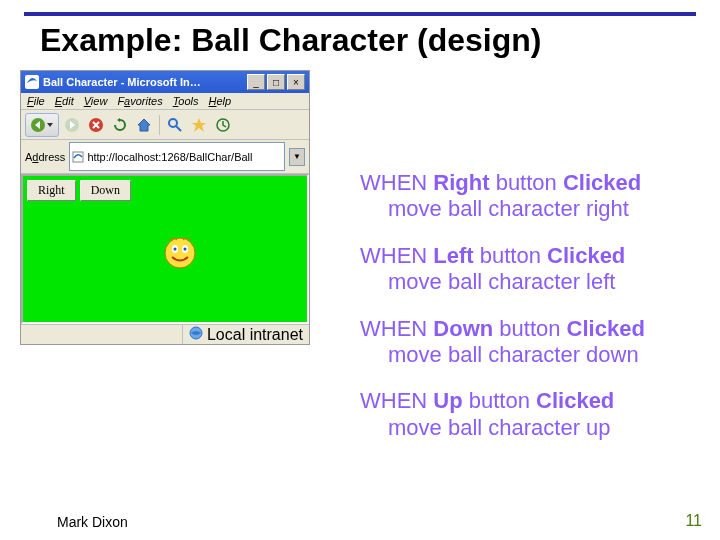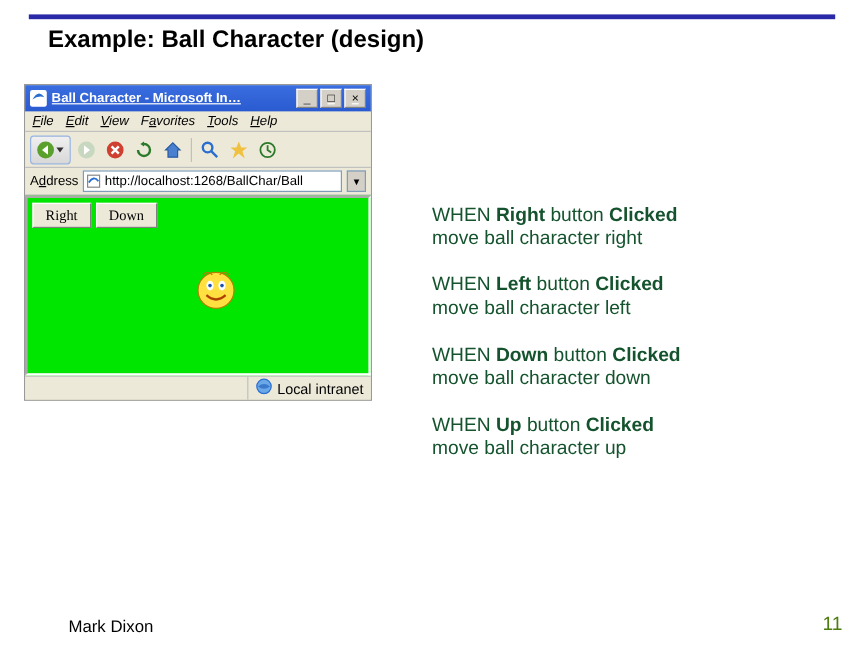"Example: Ball Character (design)" .title { font-size: 20px -> 32px }
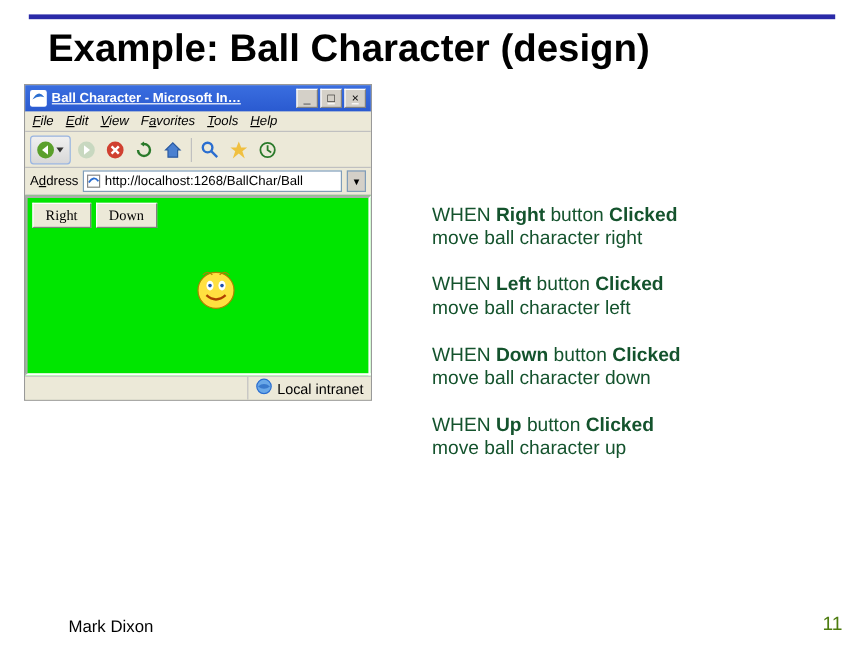"Ball Character - Microsoft In…" .ttlbar { text-decoration: underline -> none }
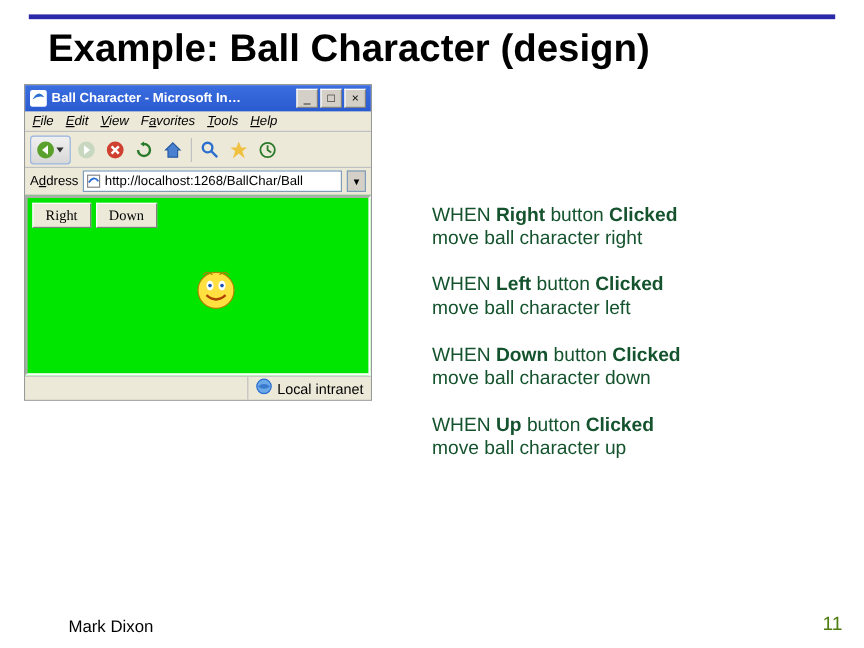"http://localhost:1268/BallChar/Ball" .addrbox { height: 18px -> 29px }
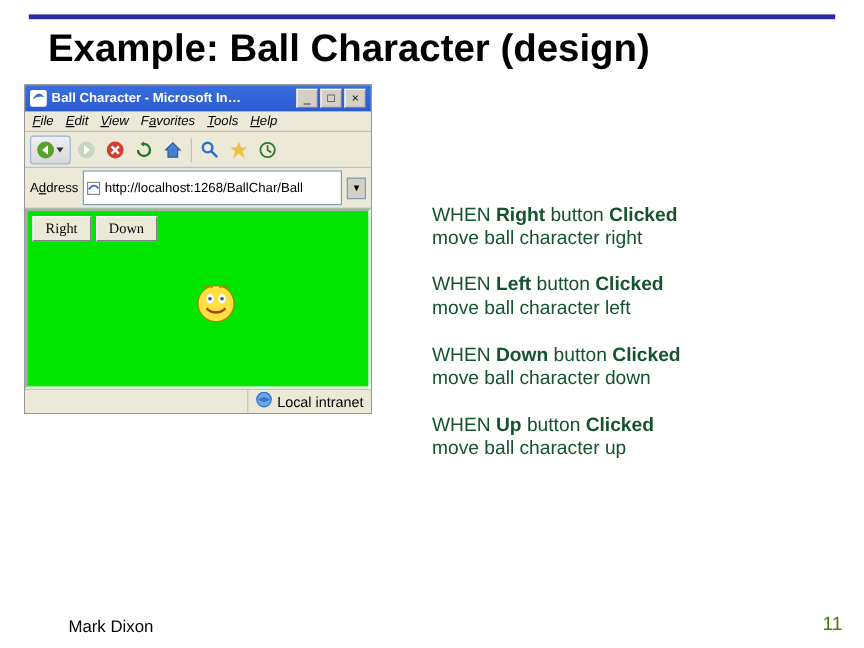"WHEN Right button Clicked" .pseudo { color: #14532d -> #8b5cf6; font-size: 16px -> 22px }
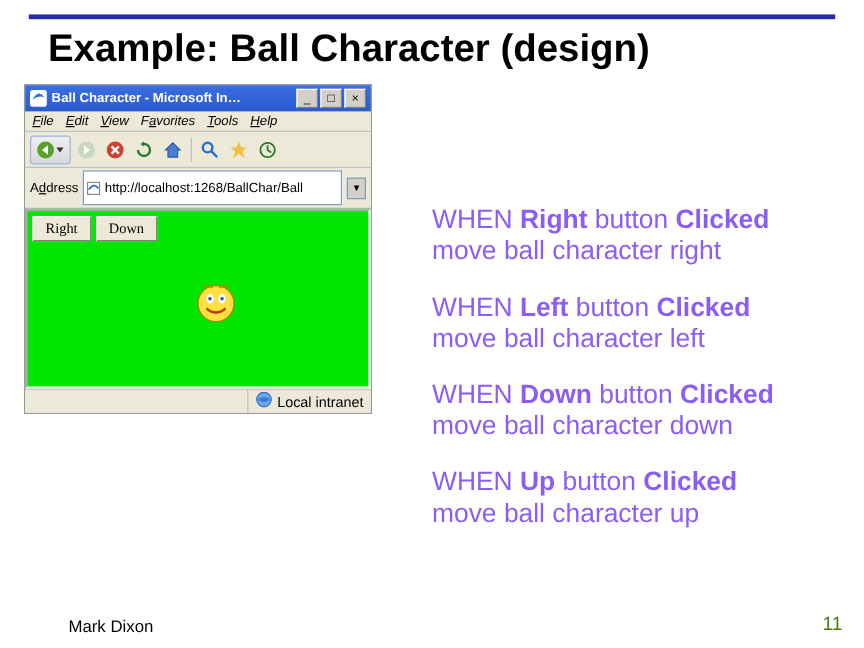"move ball character right" .pseudo .action { margin-left: none -> 28px }
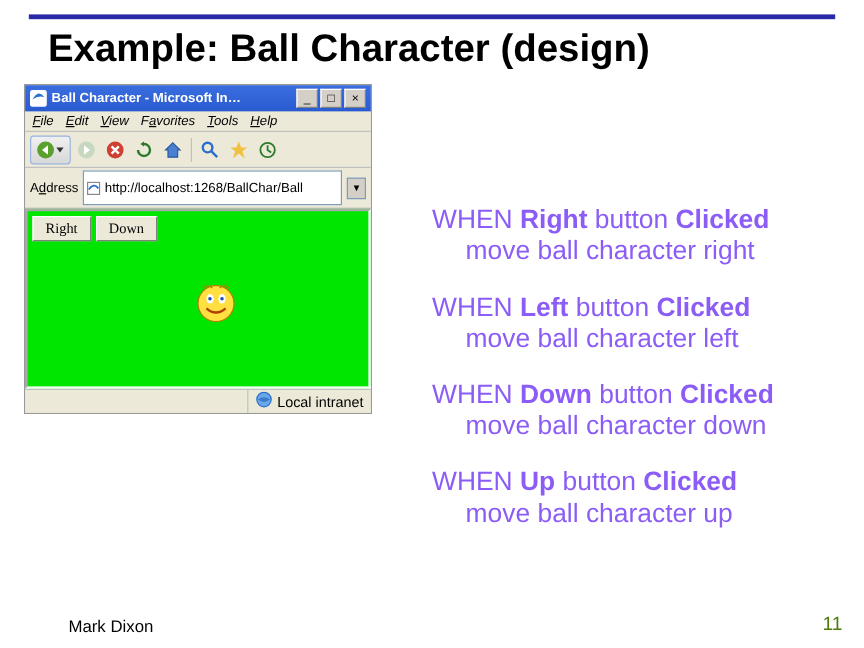"Local intranet" .statusbar { font-size: 12px -> 16px }
